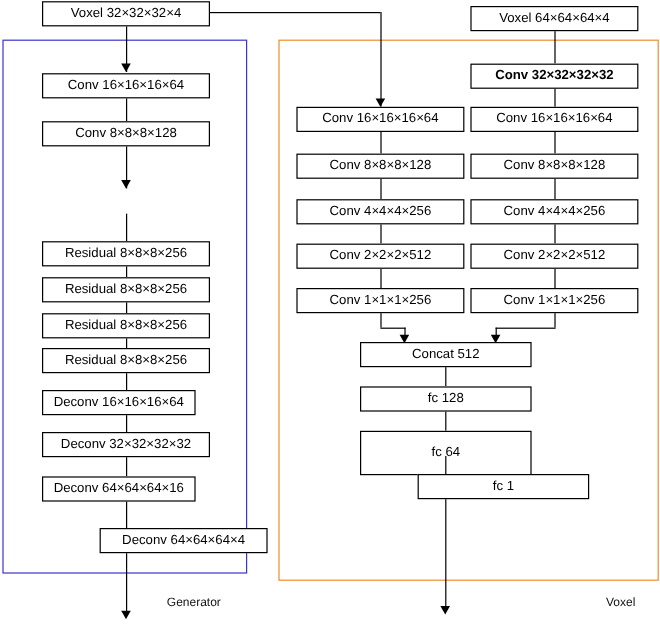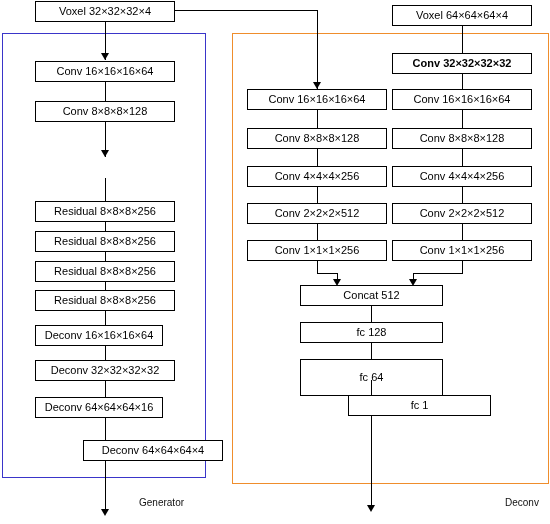"Deconv" div.group-label { text: Deconv -> Voxel }
